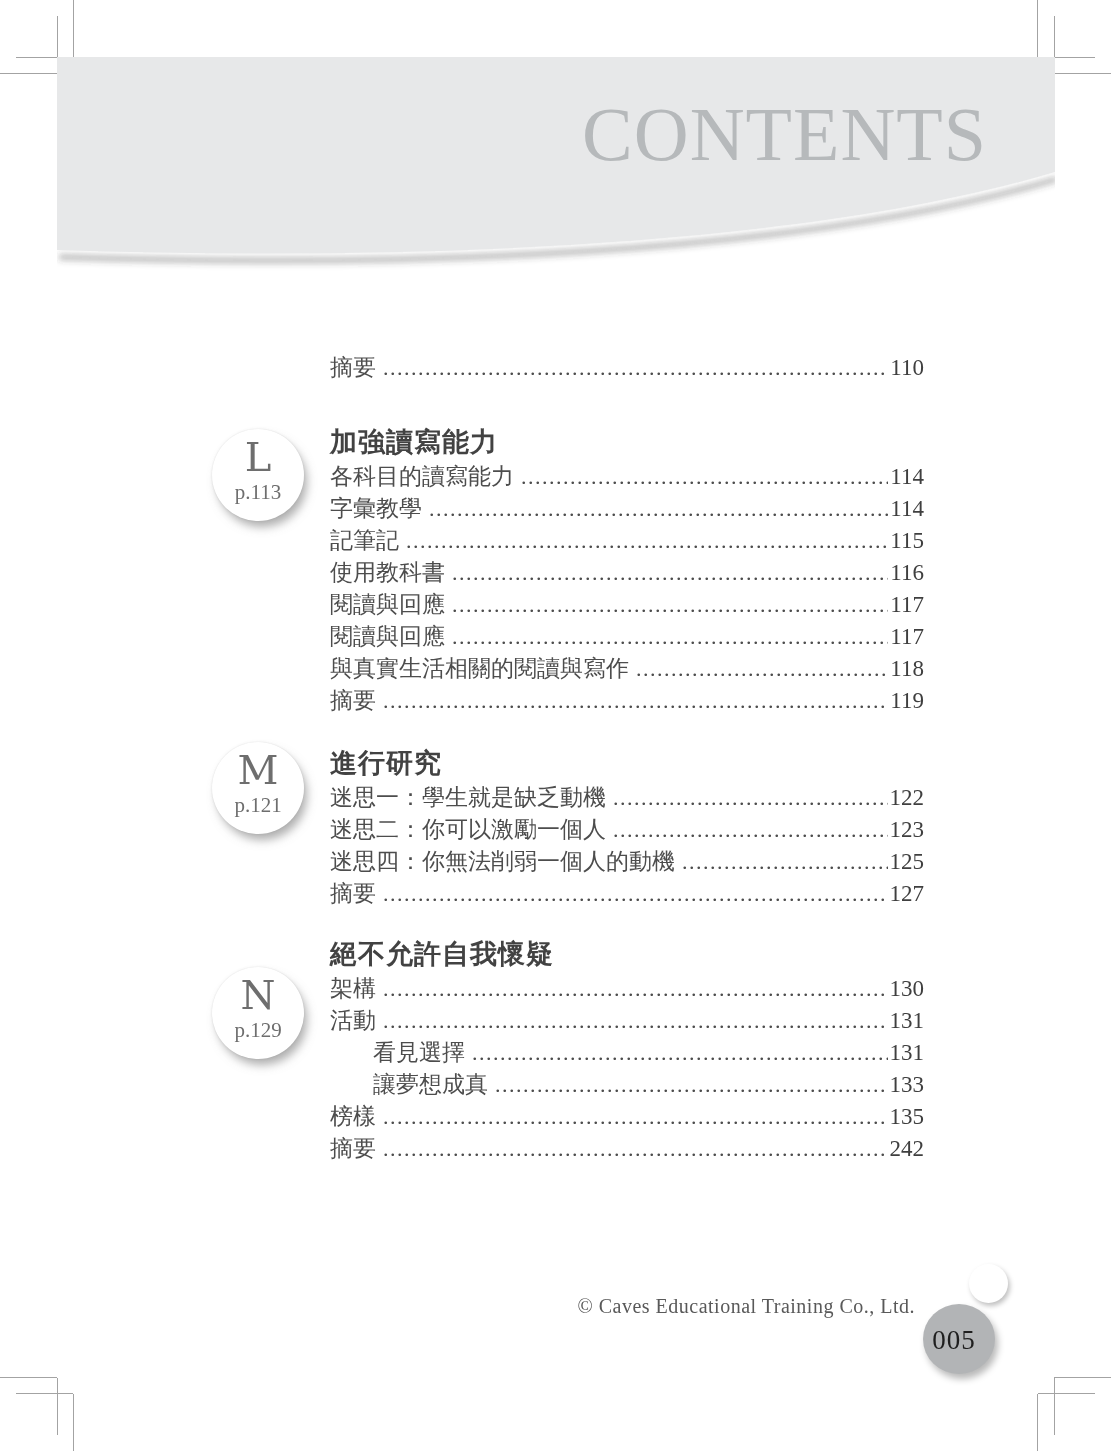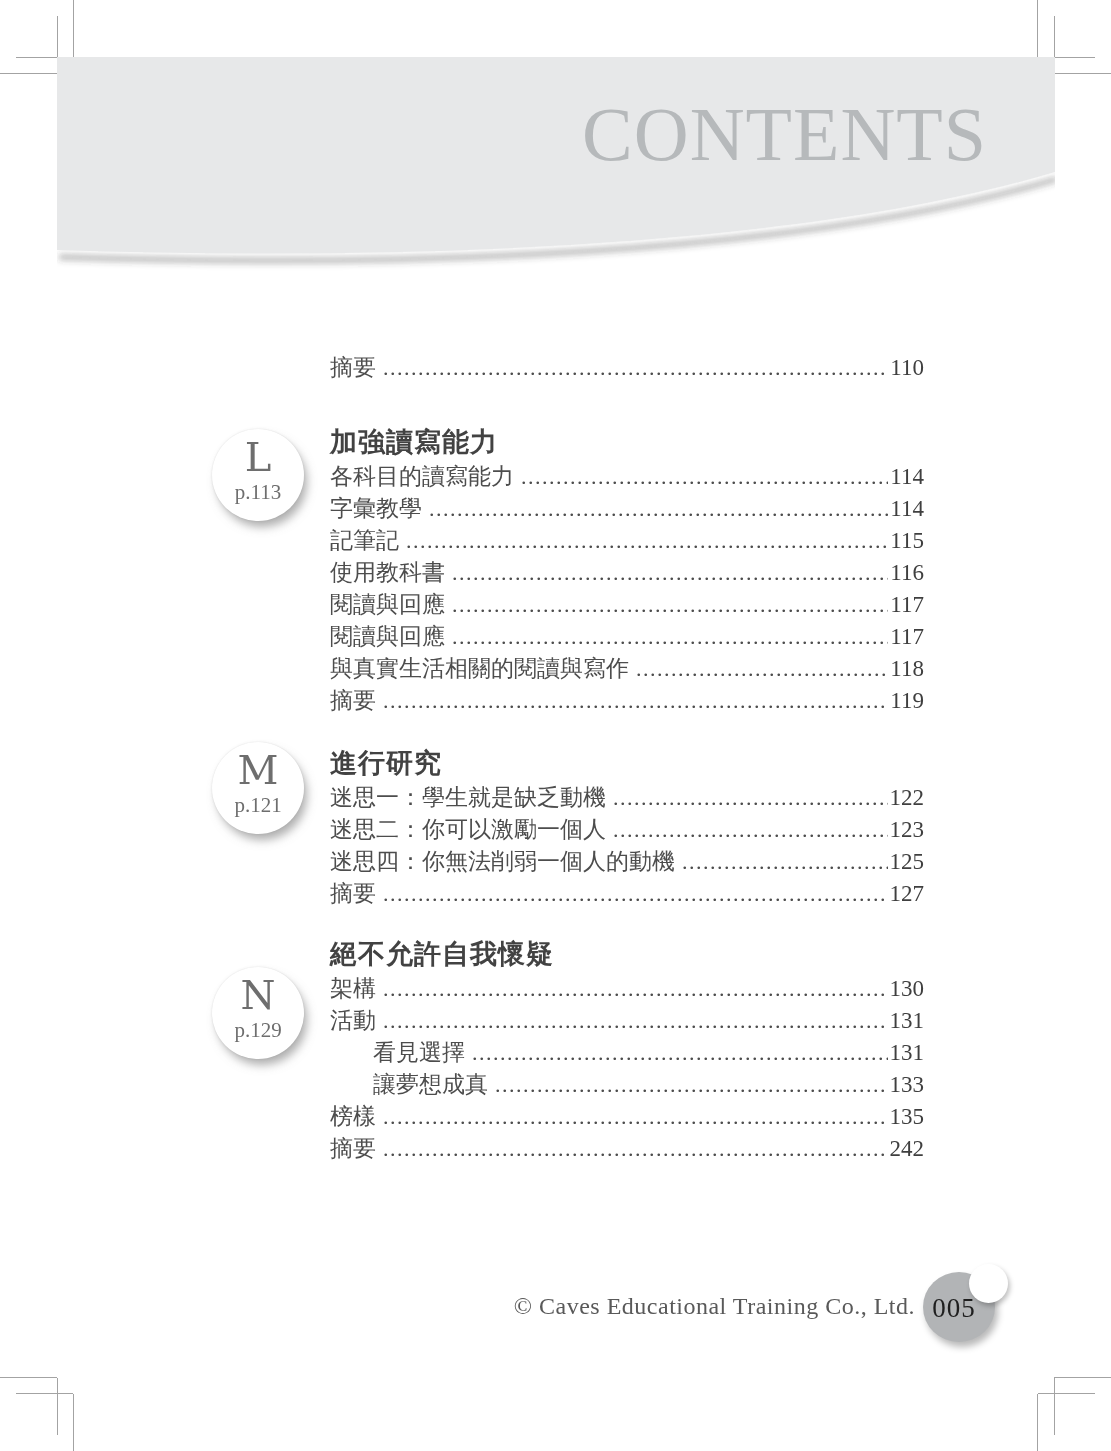"© Caves Educational Training Co.," #footer-copyright { font-size: 24px -> 20px }
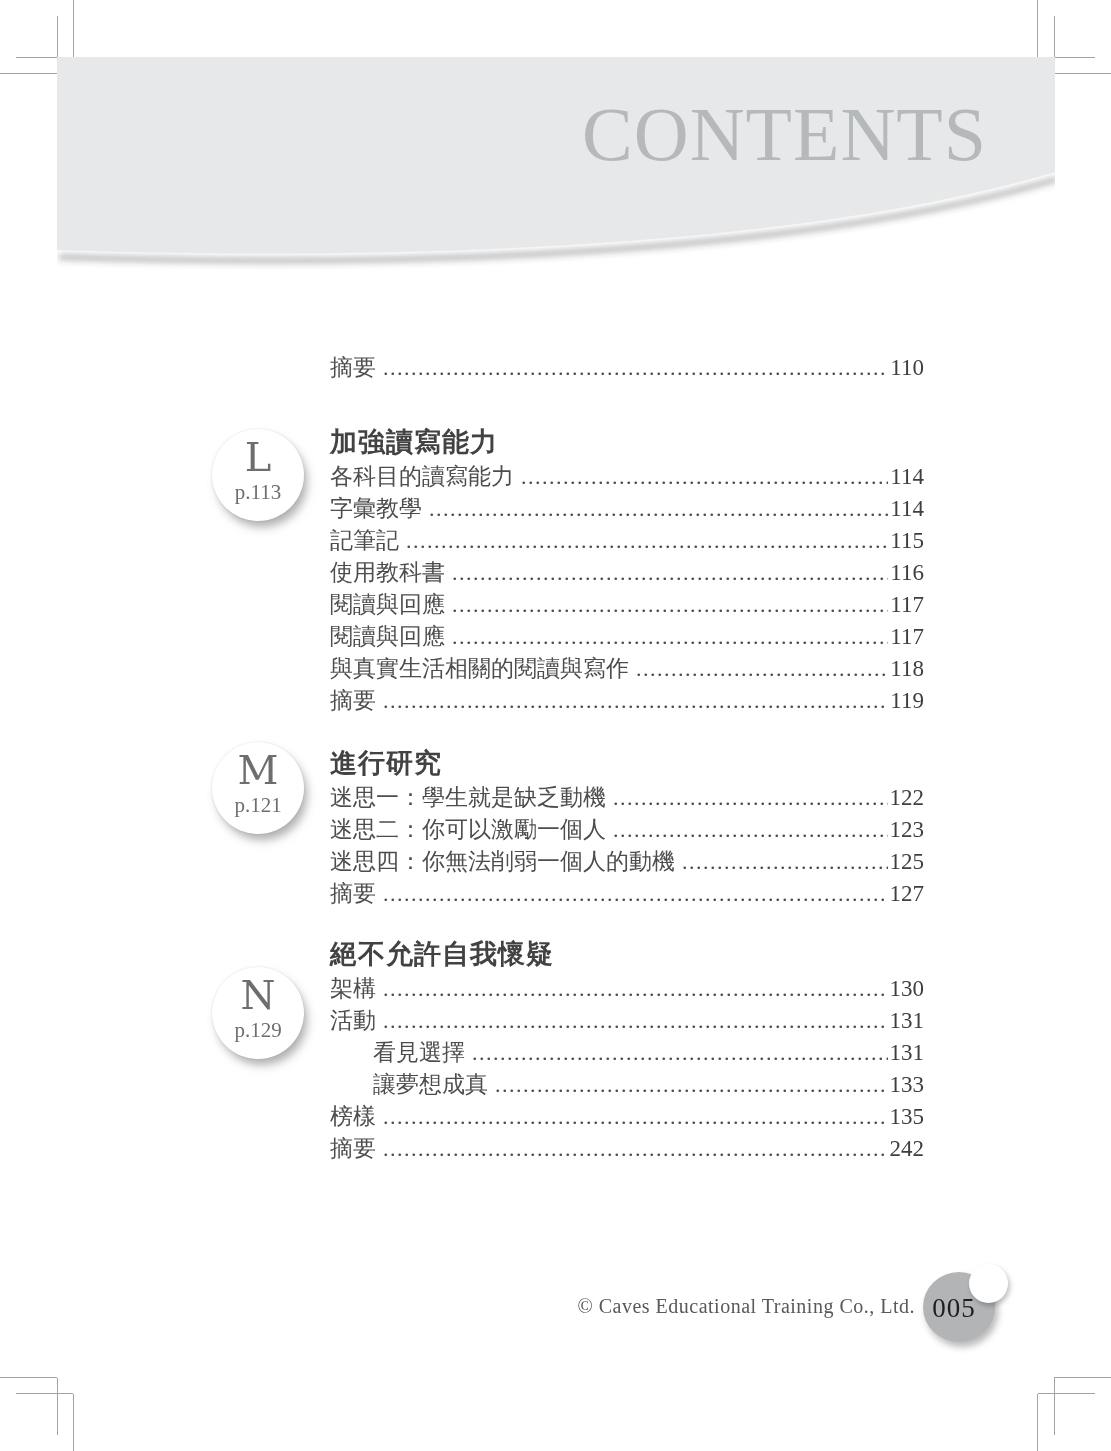"005" #page-number-circle { top: 1272px -> 1304px }
